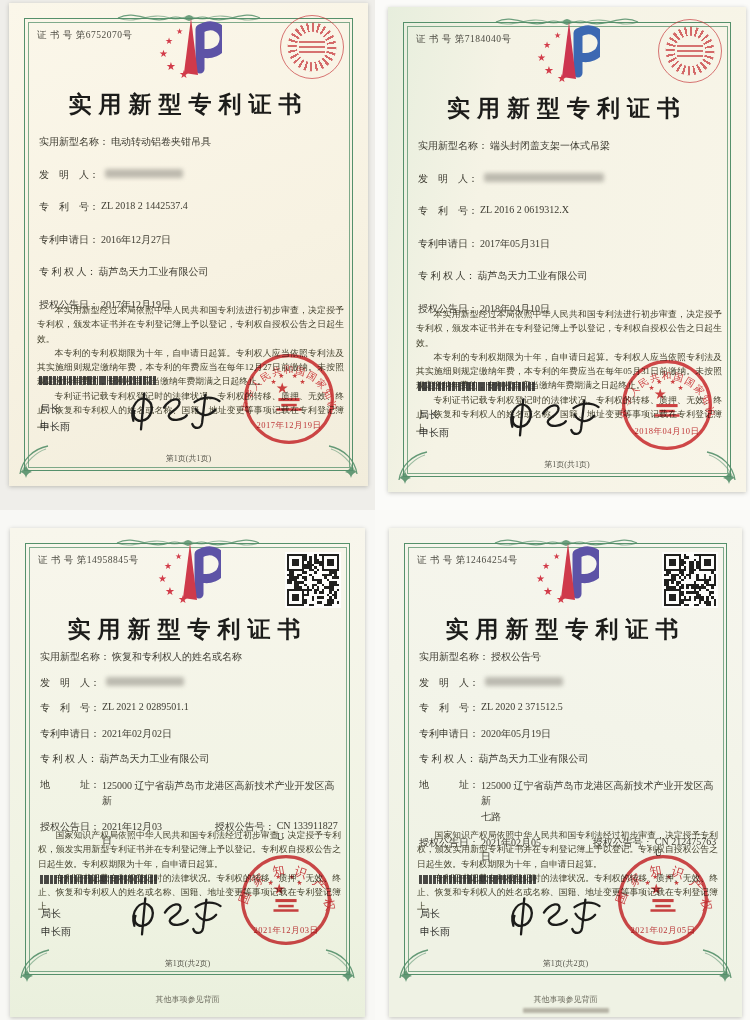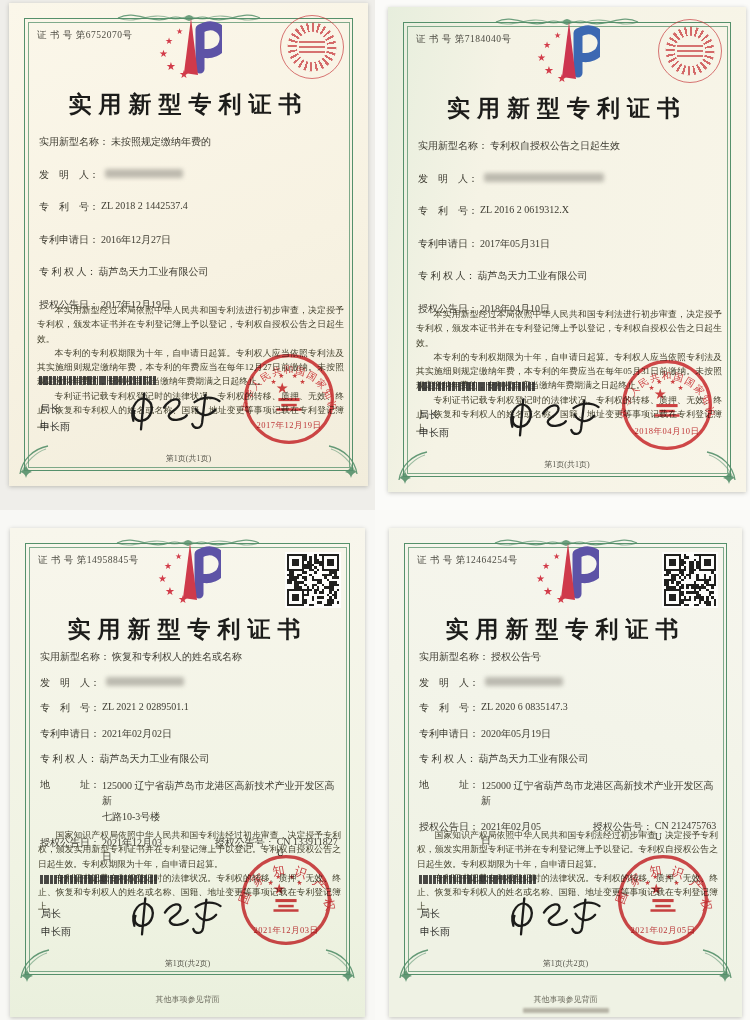"未按照规定缴纳年费的" span.val { text: 未按照规定缴纳年费的 -> 电动转动铝卷夹钳吊具 }
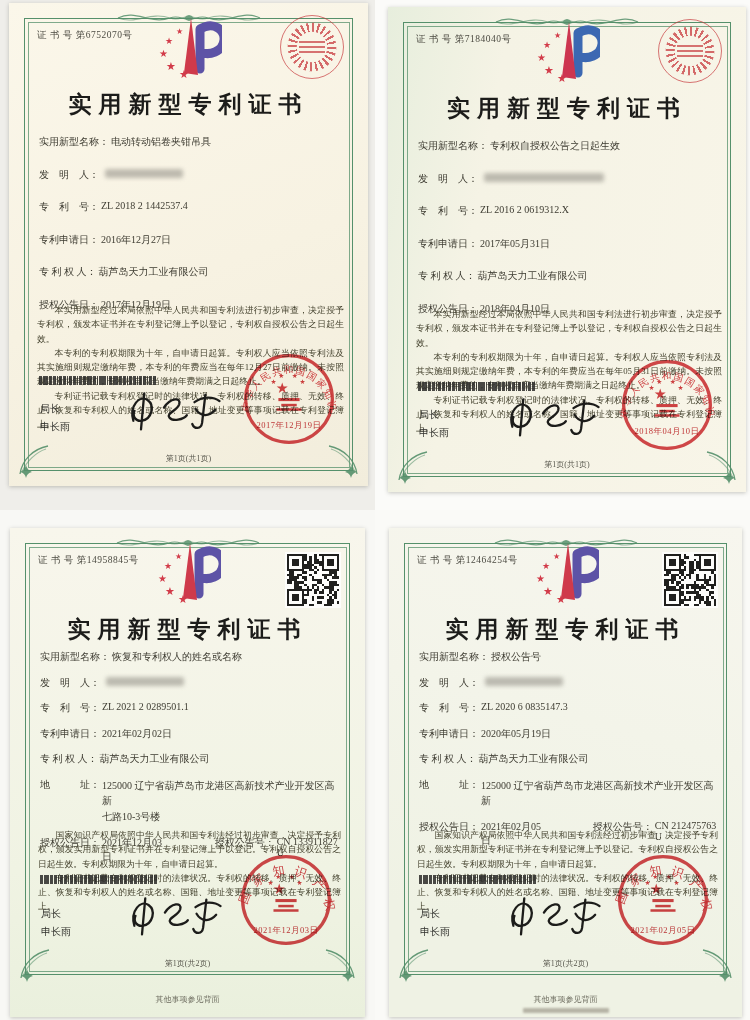"专利权自授权公告之日起生效" span.val { text: 专利权自授权公告之日起生效 -> 端头封闭盖支架一体式吊梁 }
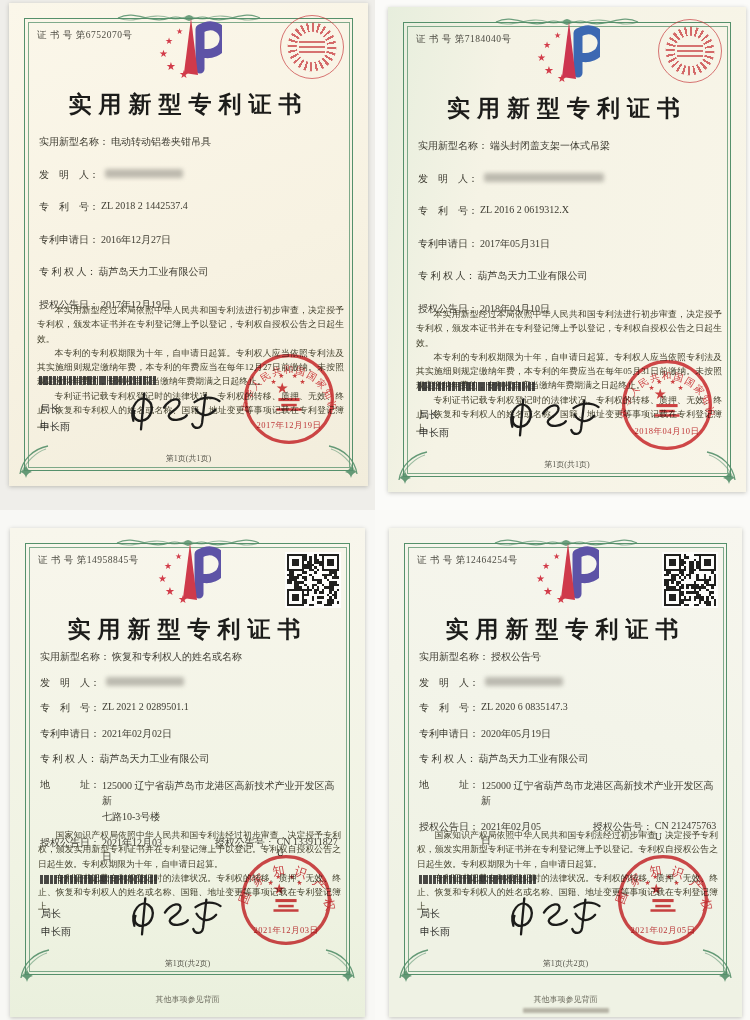"ZL 2020 6 0835147.3" span.val { text: 6 0835147.3 -> 2 371512.5 }
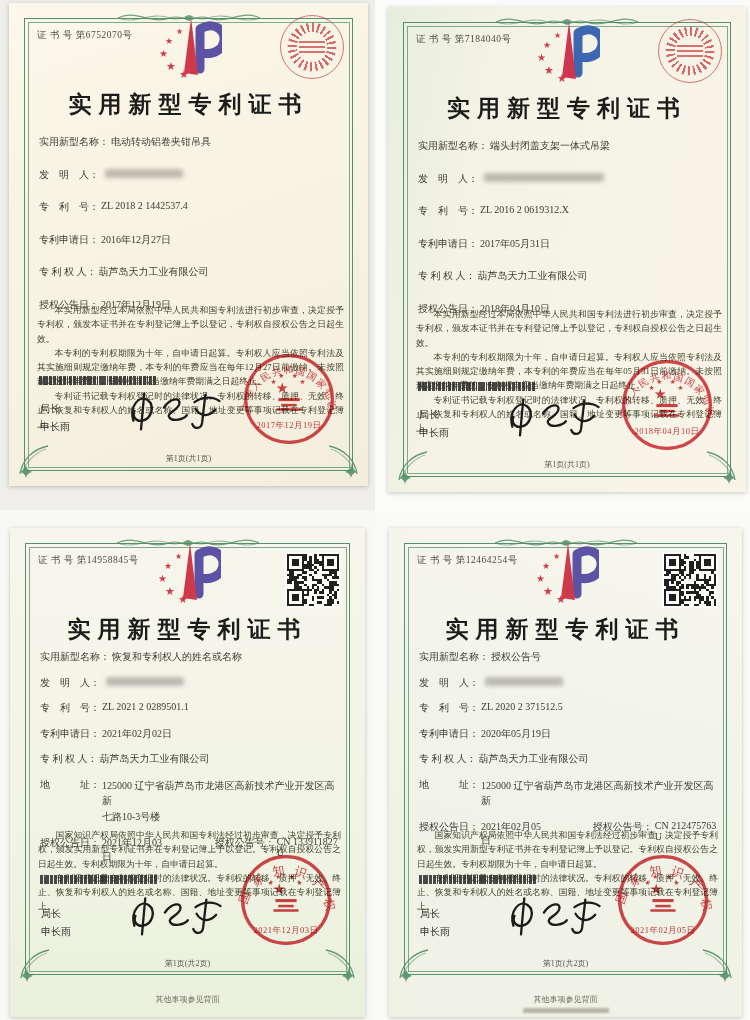"七路10-3号楼" span { html: <span>七路10-3号楼</span> -> none }
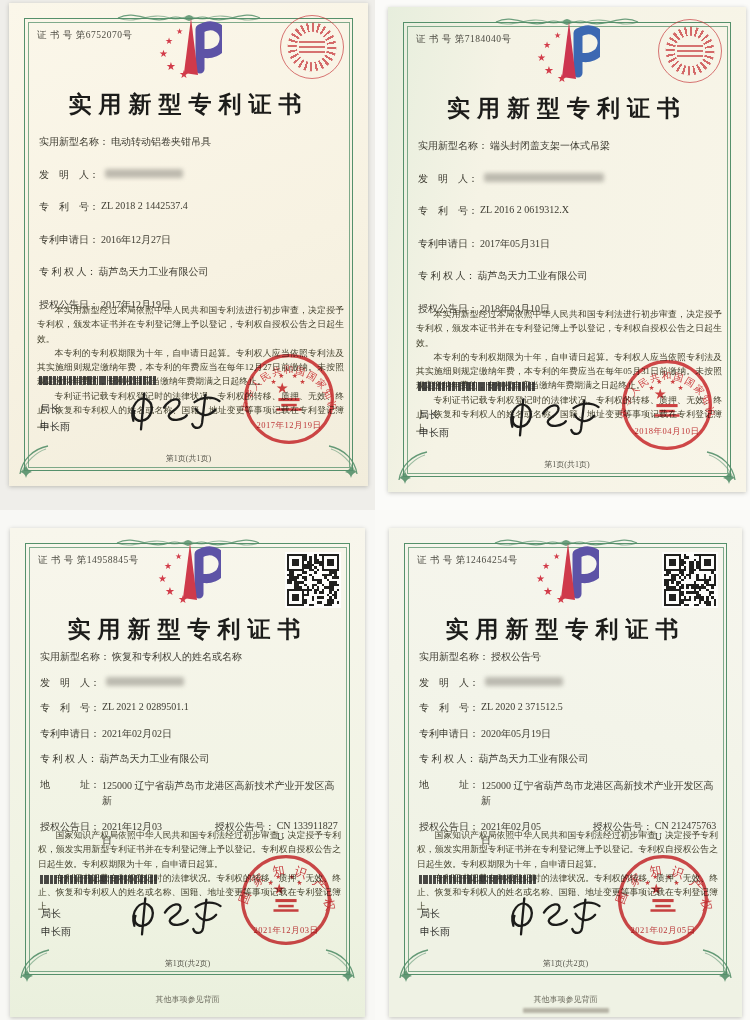"七路" span { html: none -> <span>七路</span> }
